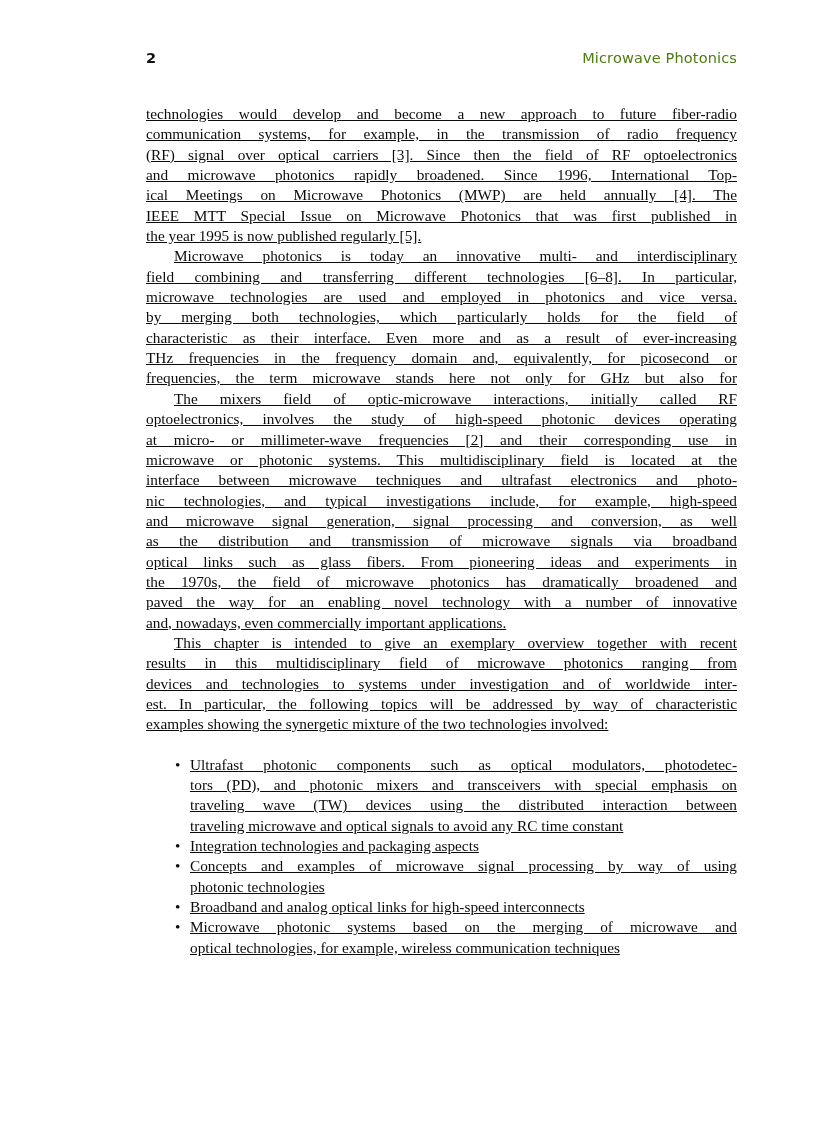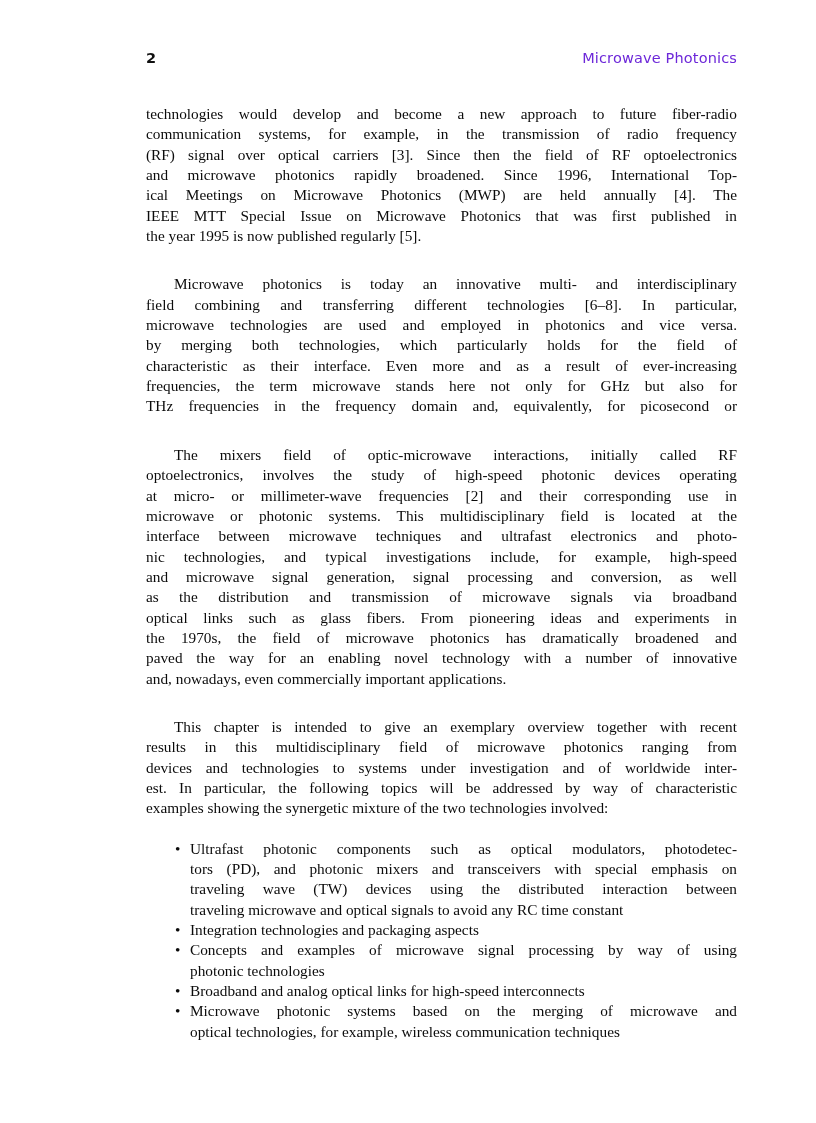"Microwave Photonics" .head-title { color: #6d28d9 -> #4d7c0f }
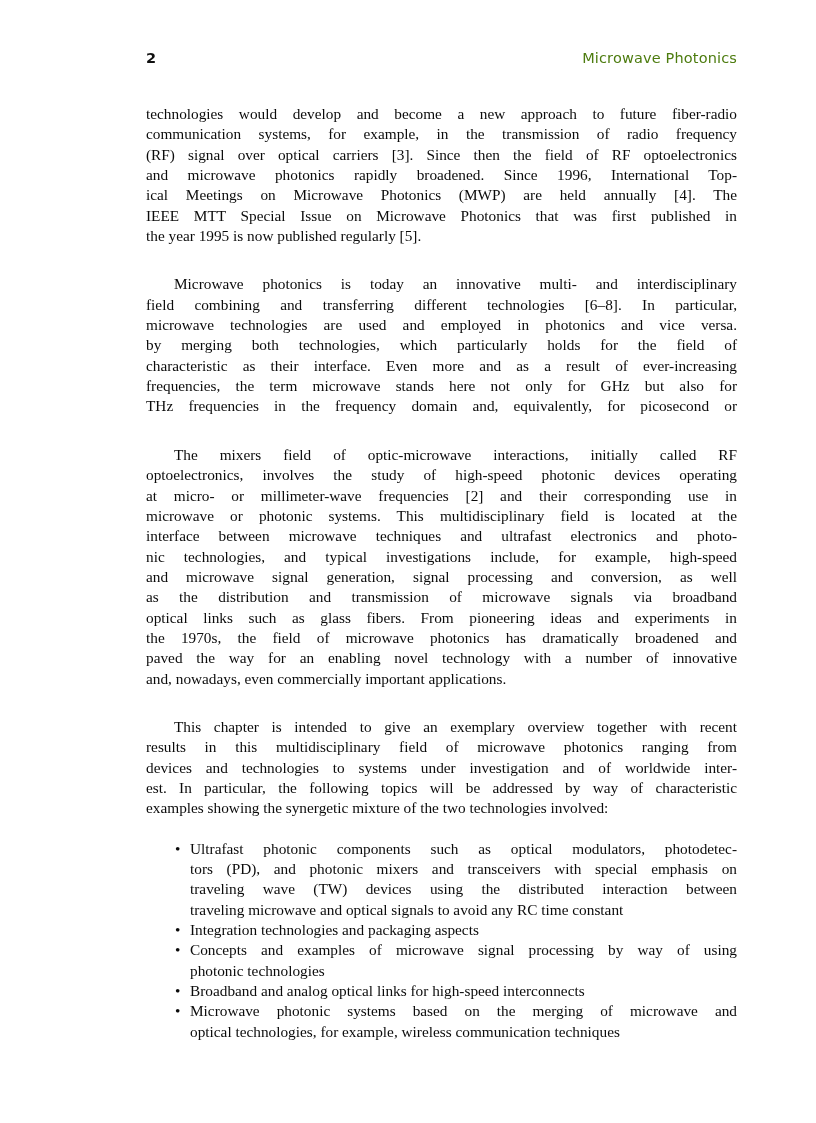"technologies would develop and become" .ln { text-decoration: none -> underline }
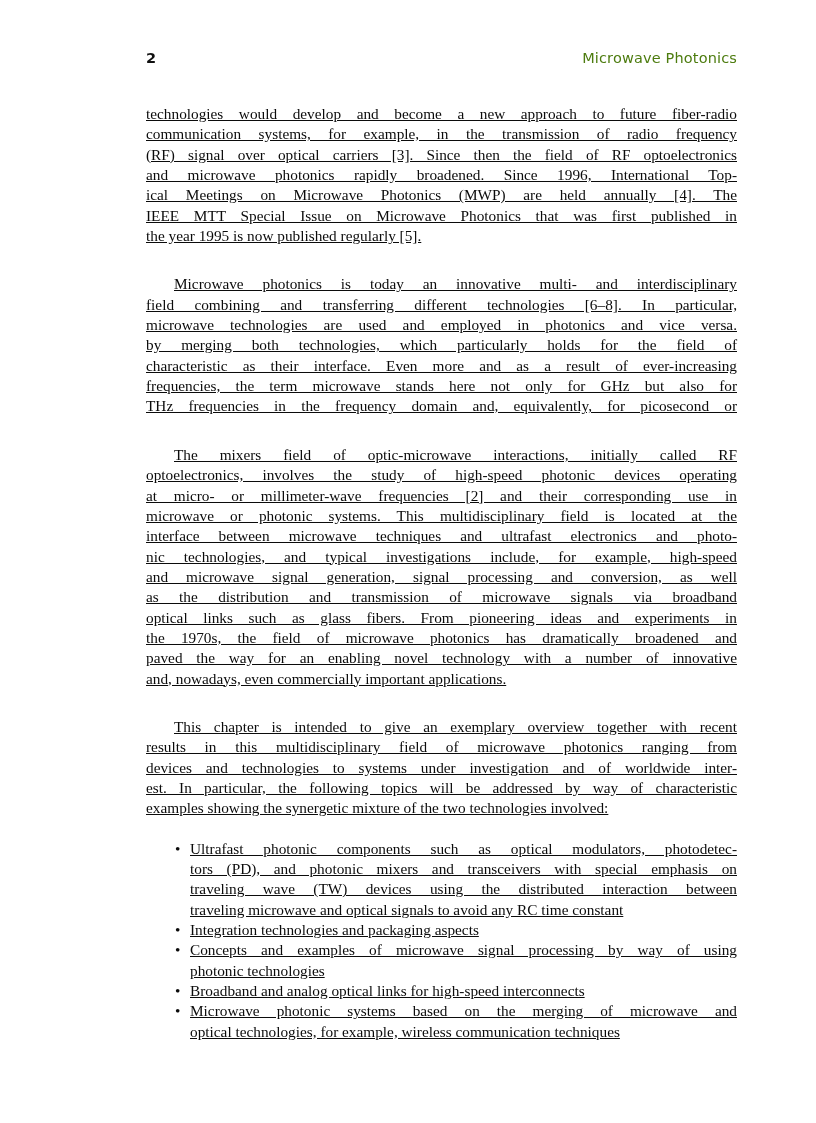"Microwave photonics is today an" p.body.indent { margin-top: 28px -> none }
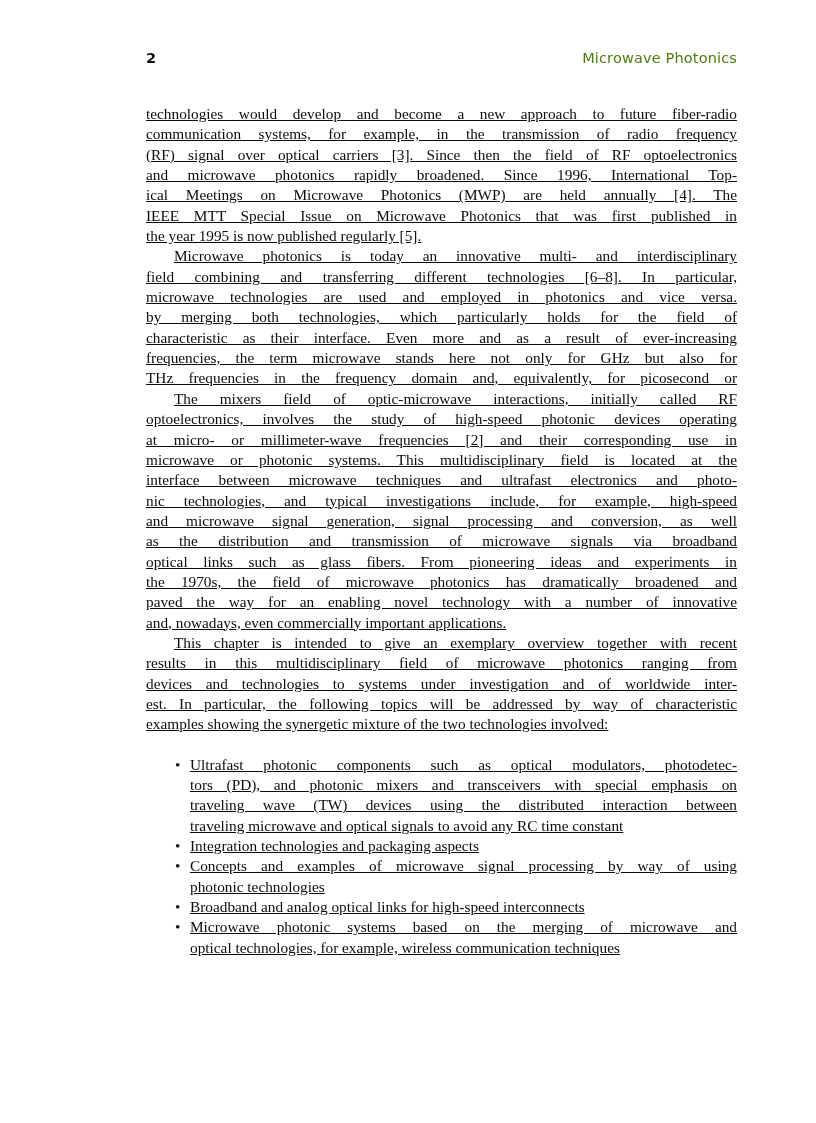"frequencies, the term microwave stands" span.ln { order: before "THz frequencies in the frequency" -> after "THz frequencies in the frequency" }
